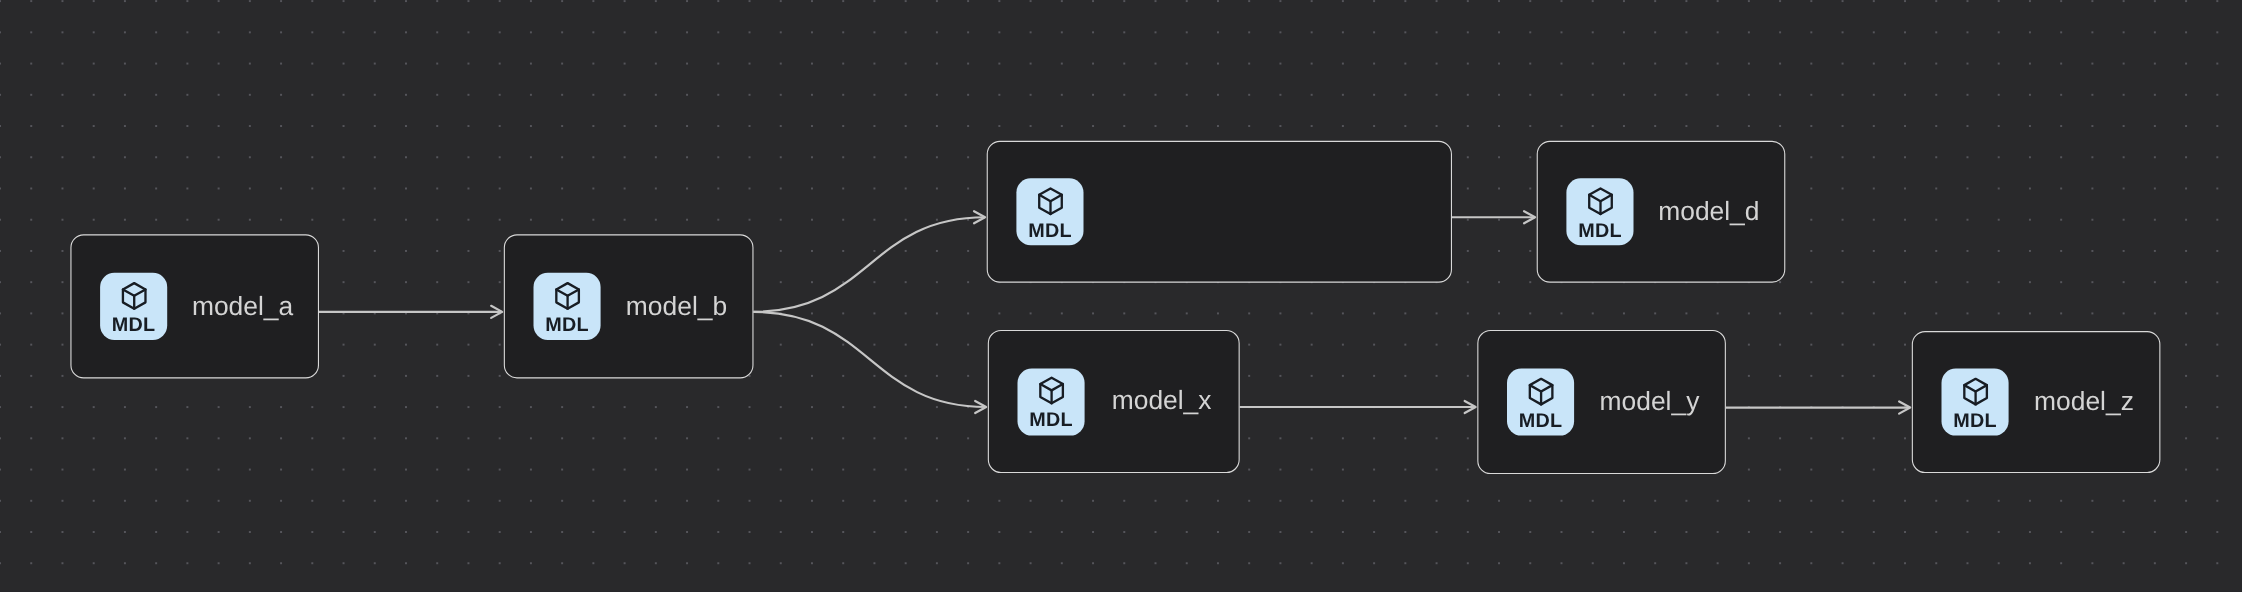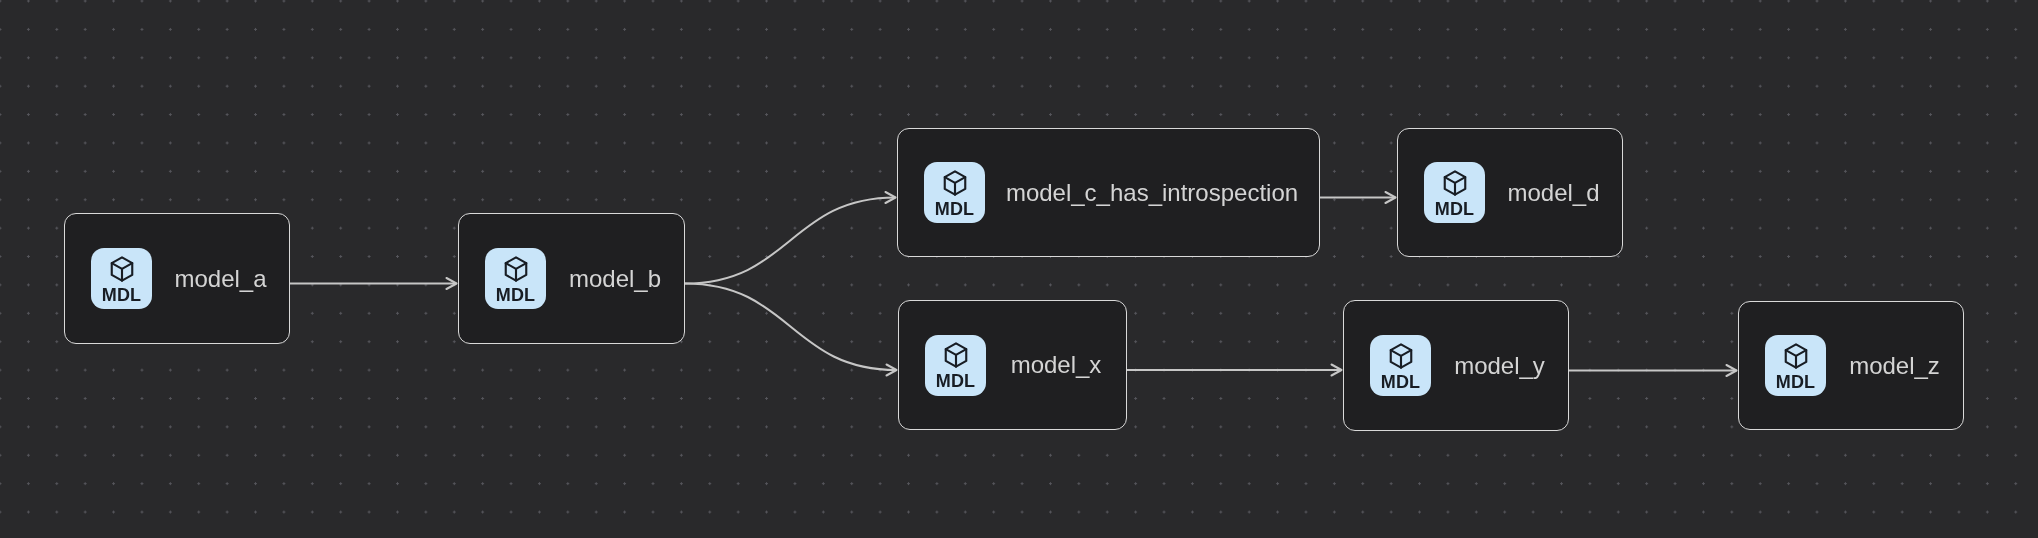"model_c_has_introspection" div.node-label { html: <div>model_c_has_introspection</div> -> none }
